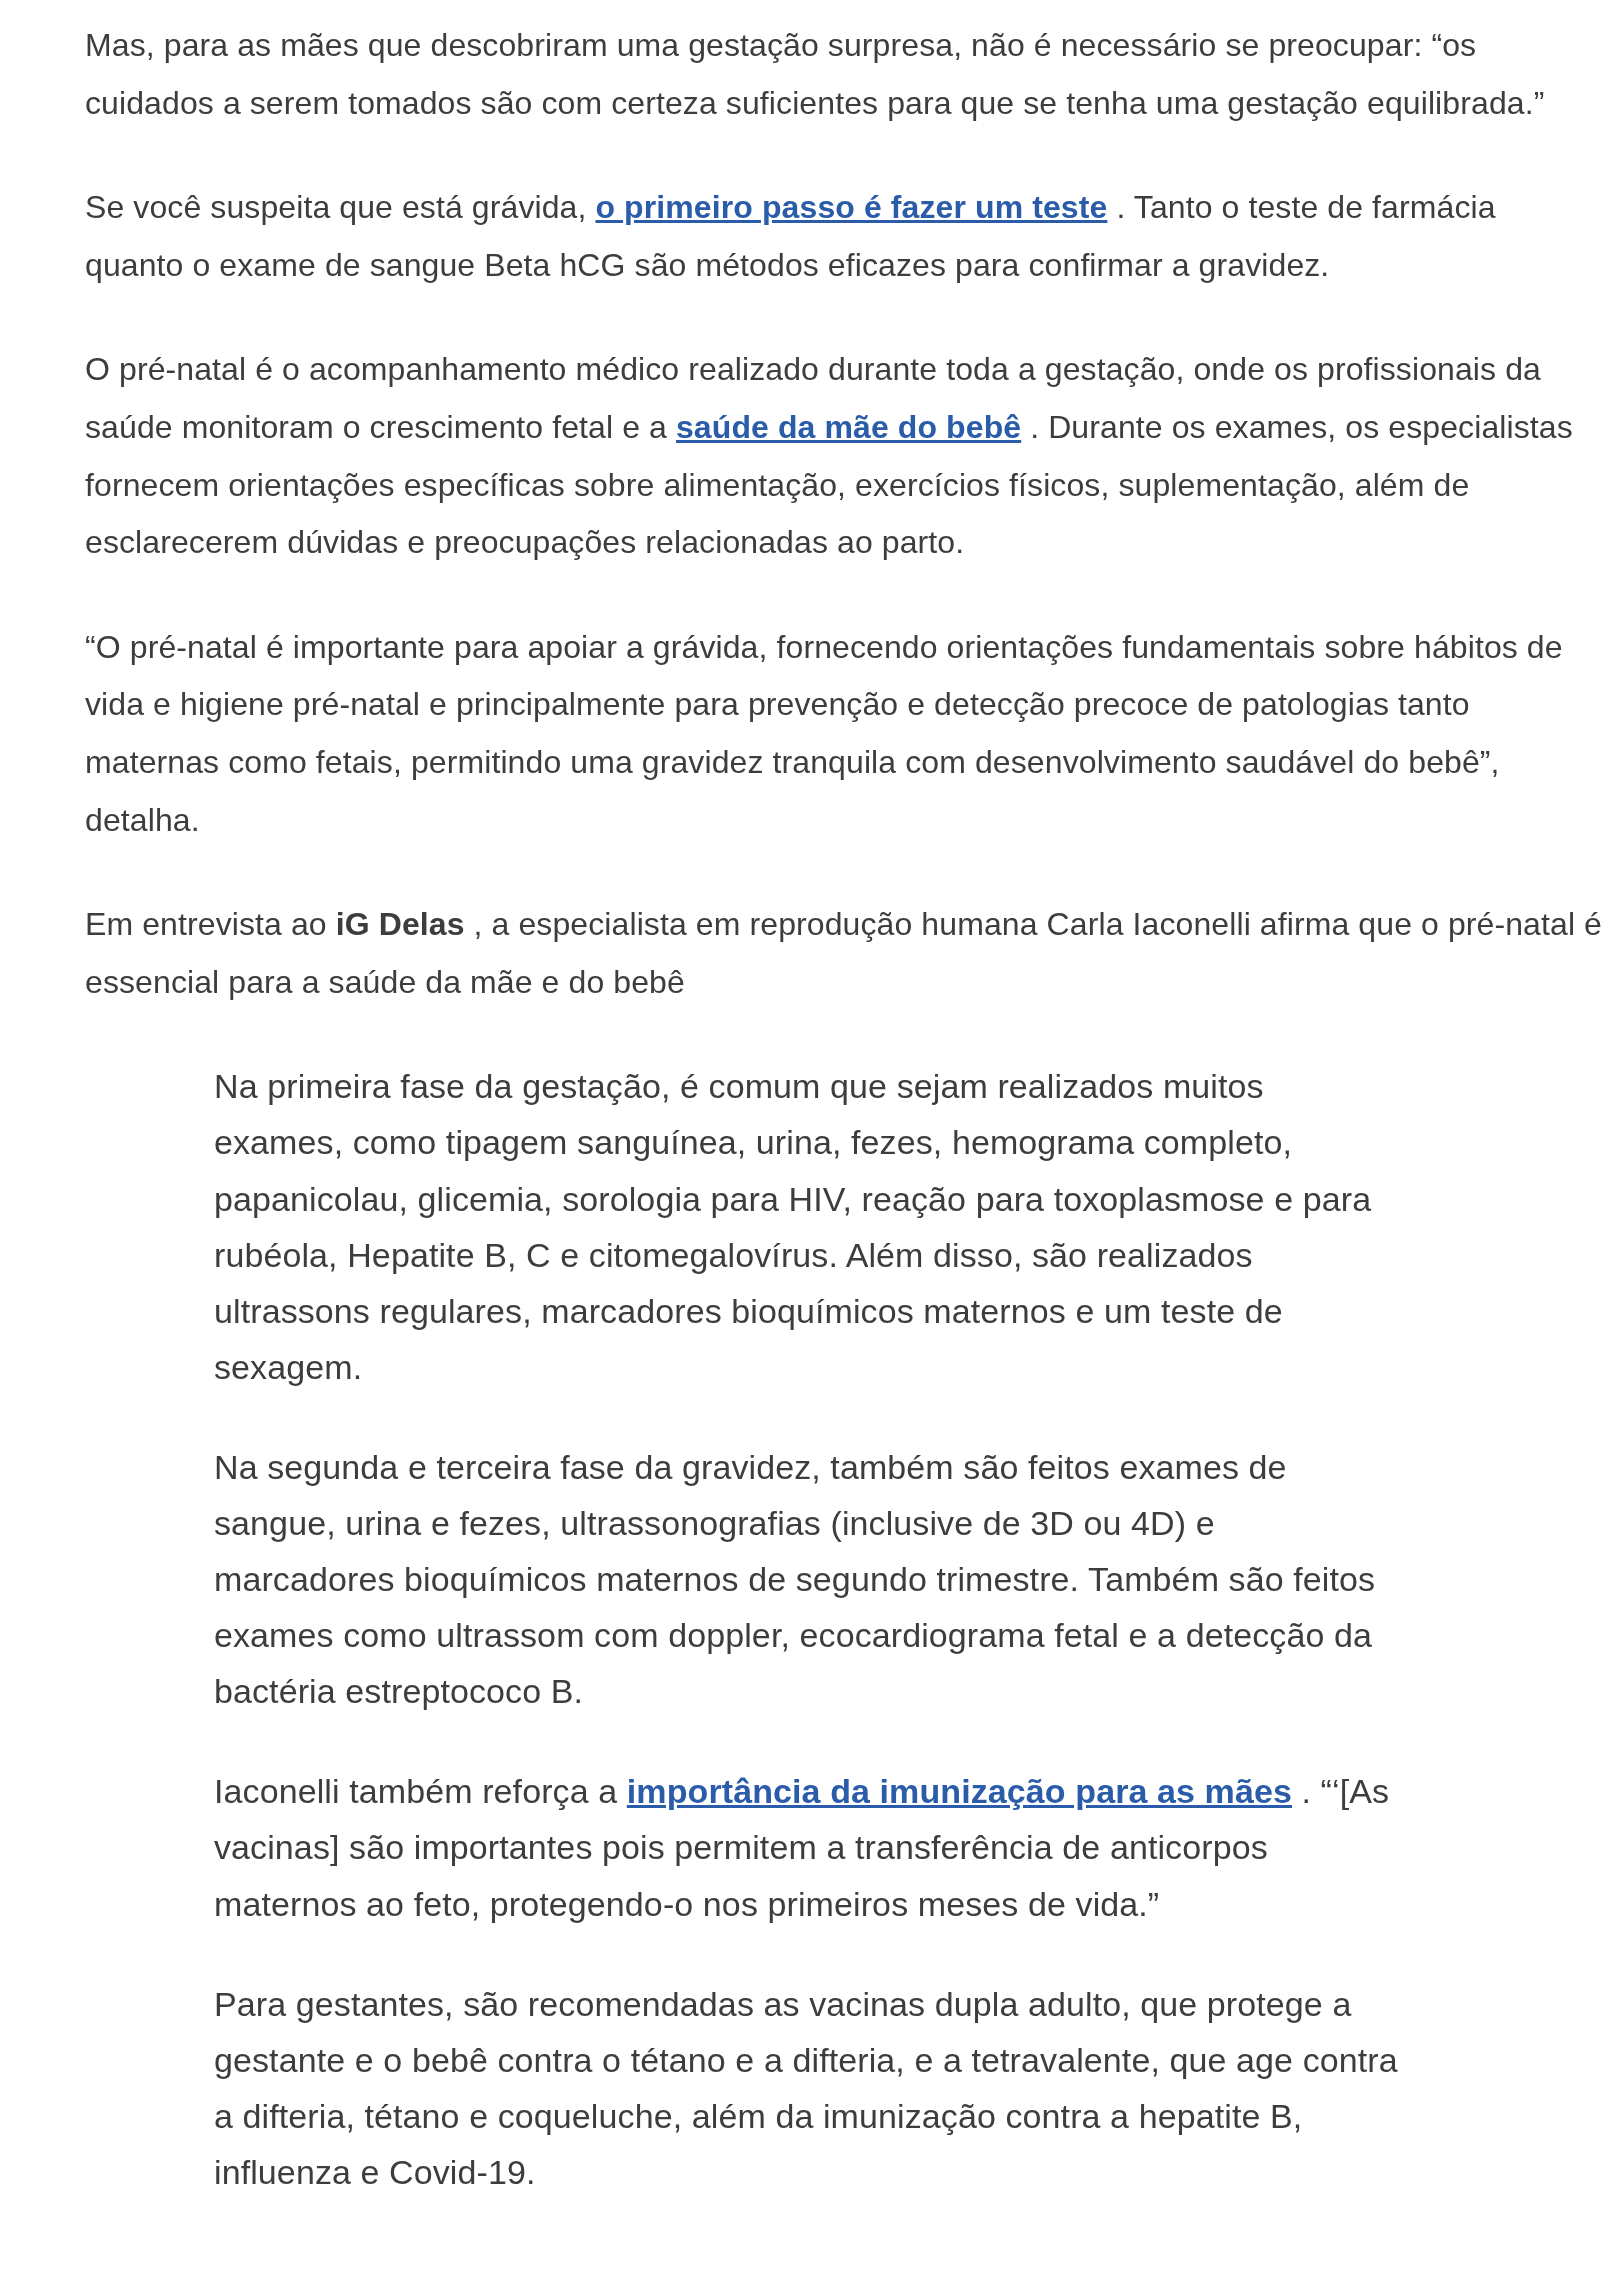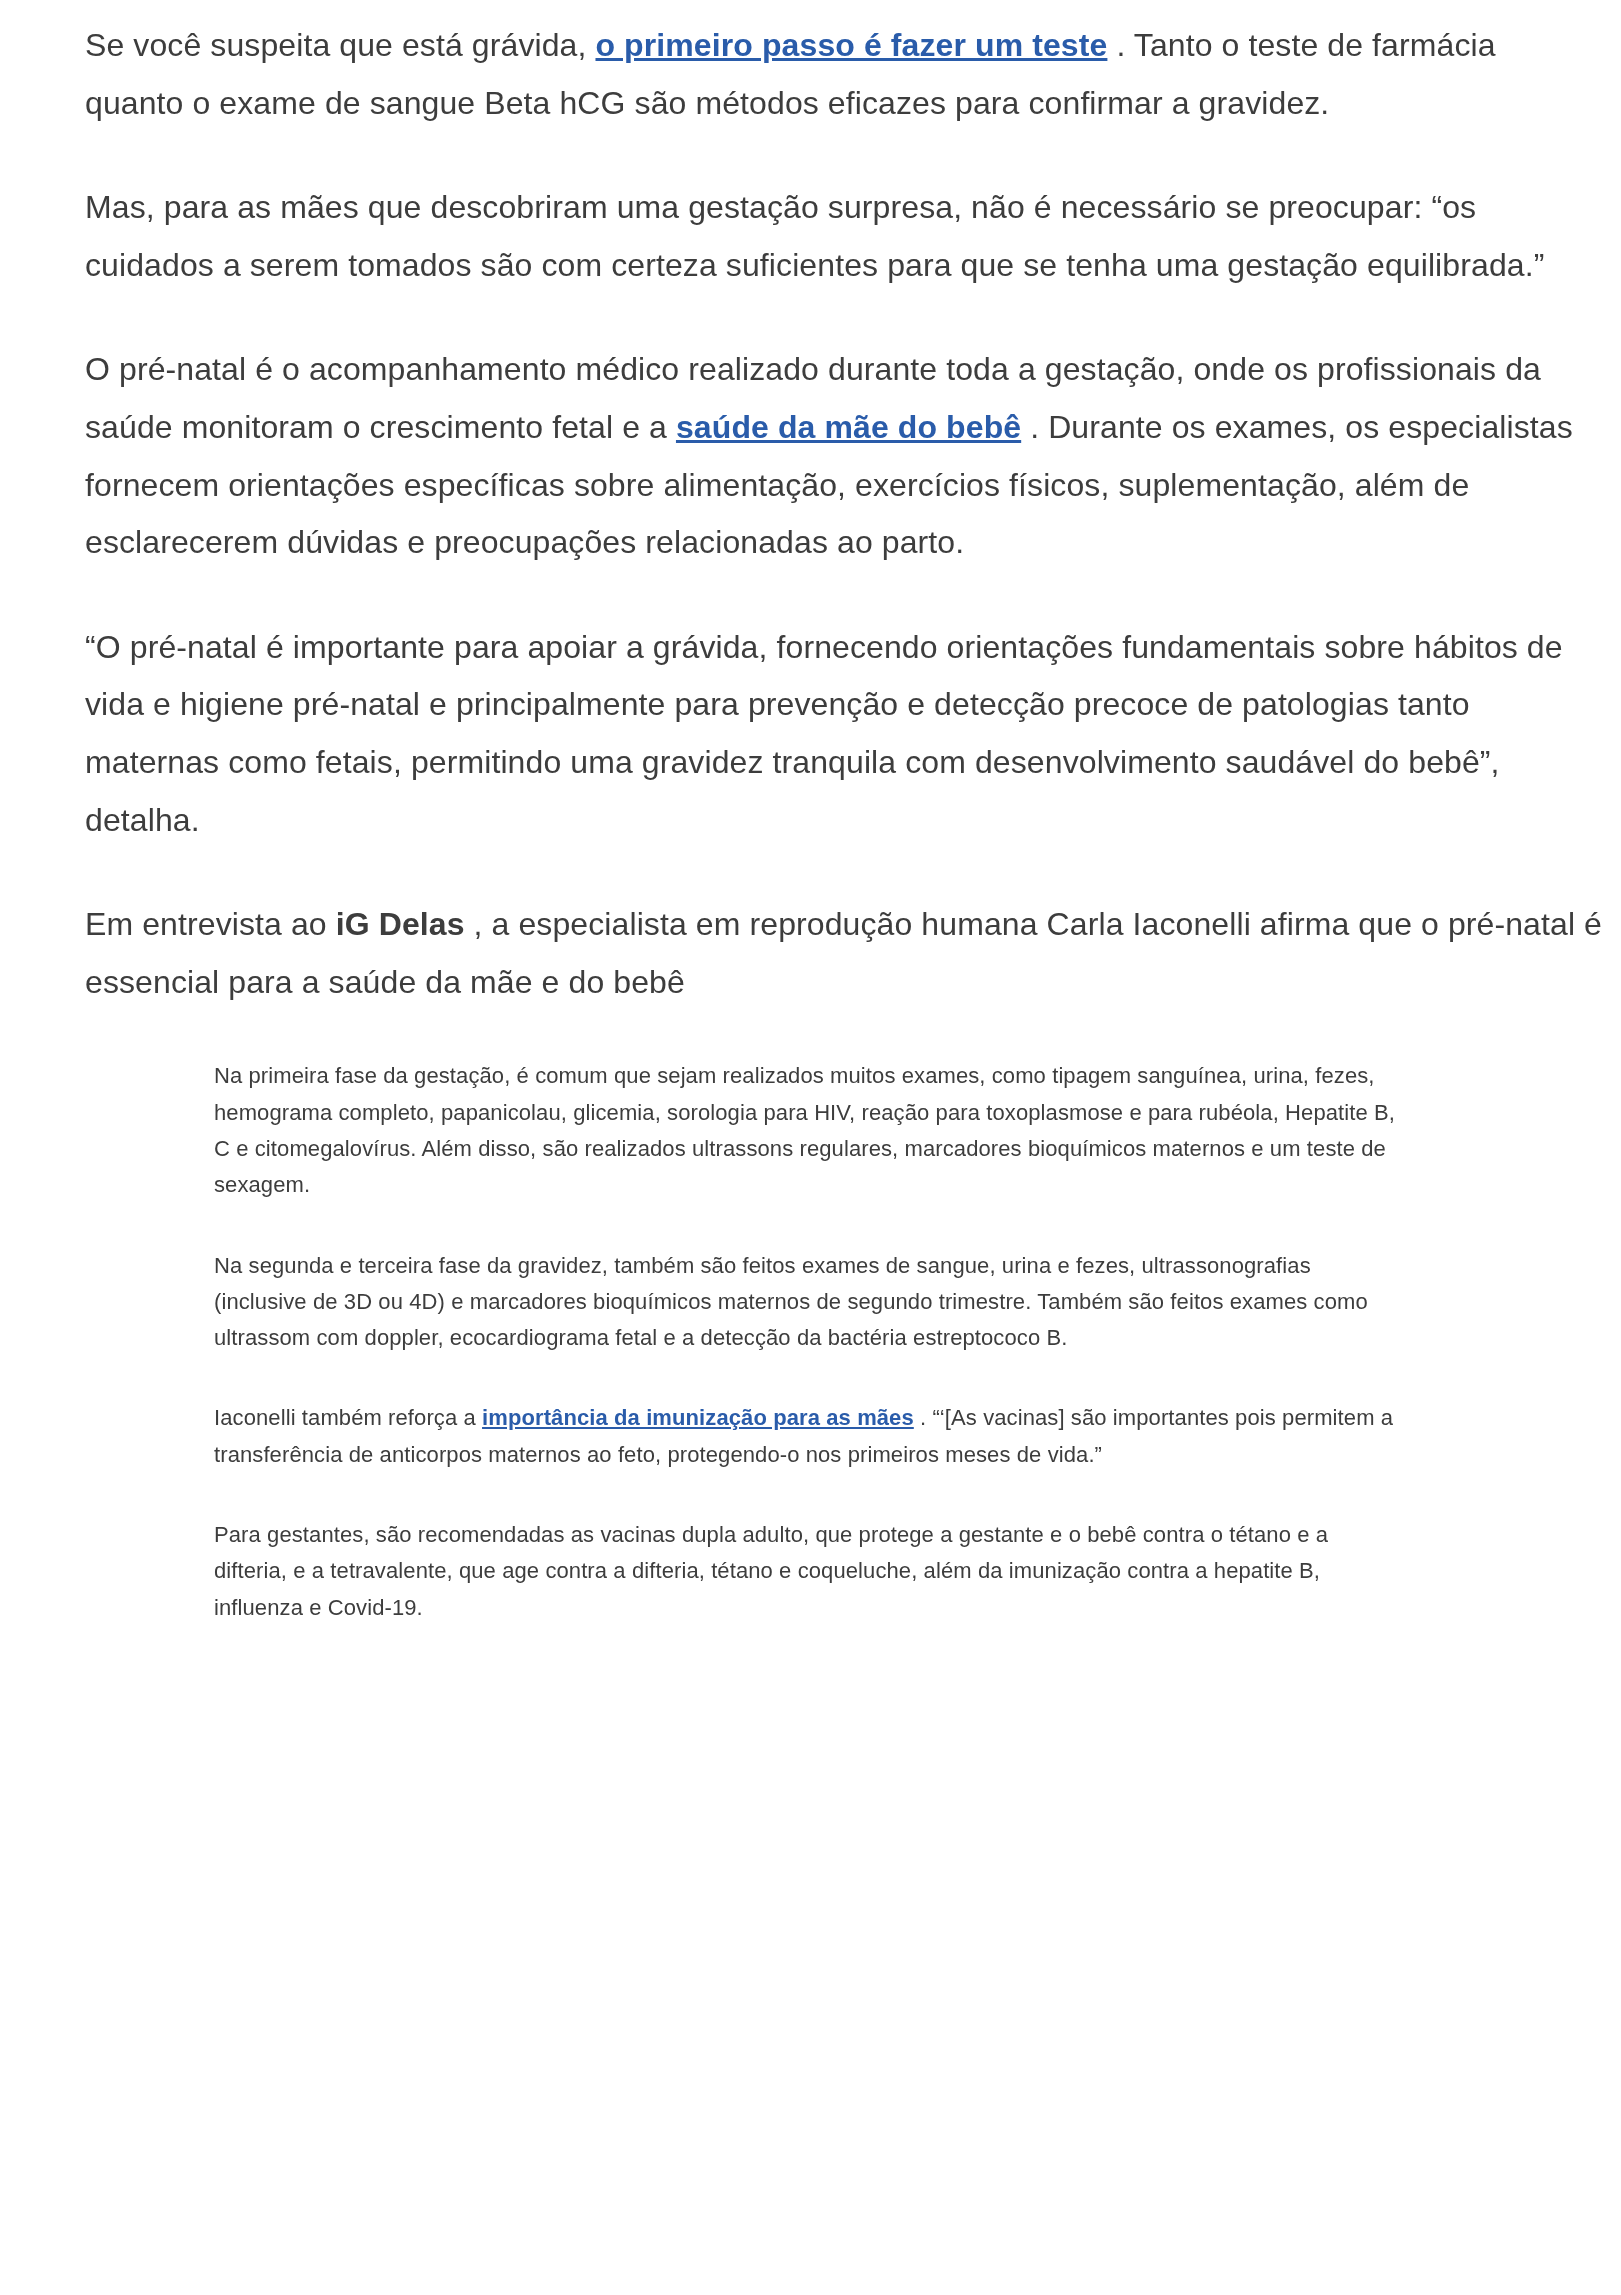"Se você suspeita que está" p.body-para { order: before "Mas, para as mães que" -> after "Mas, para as mães que" }
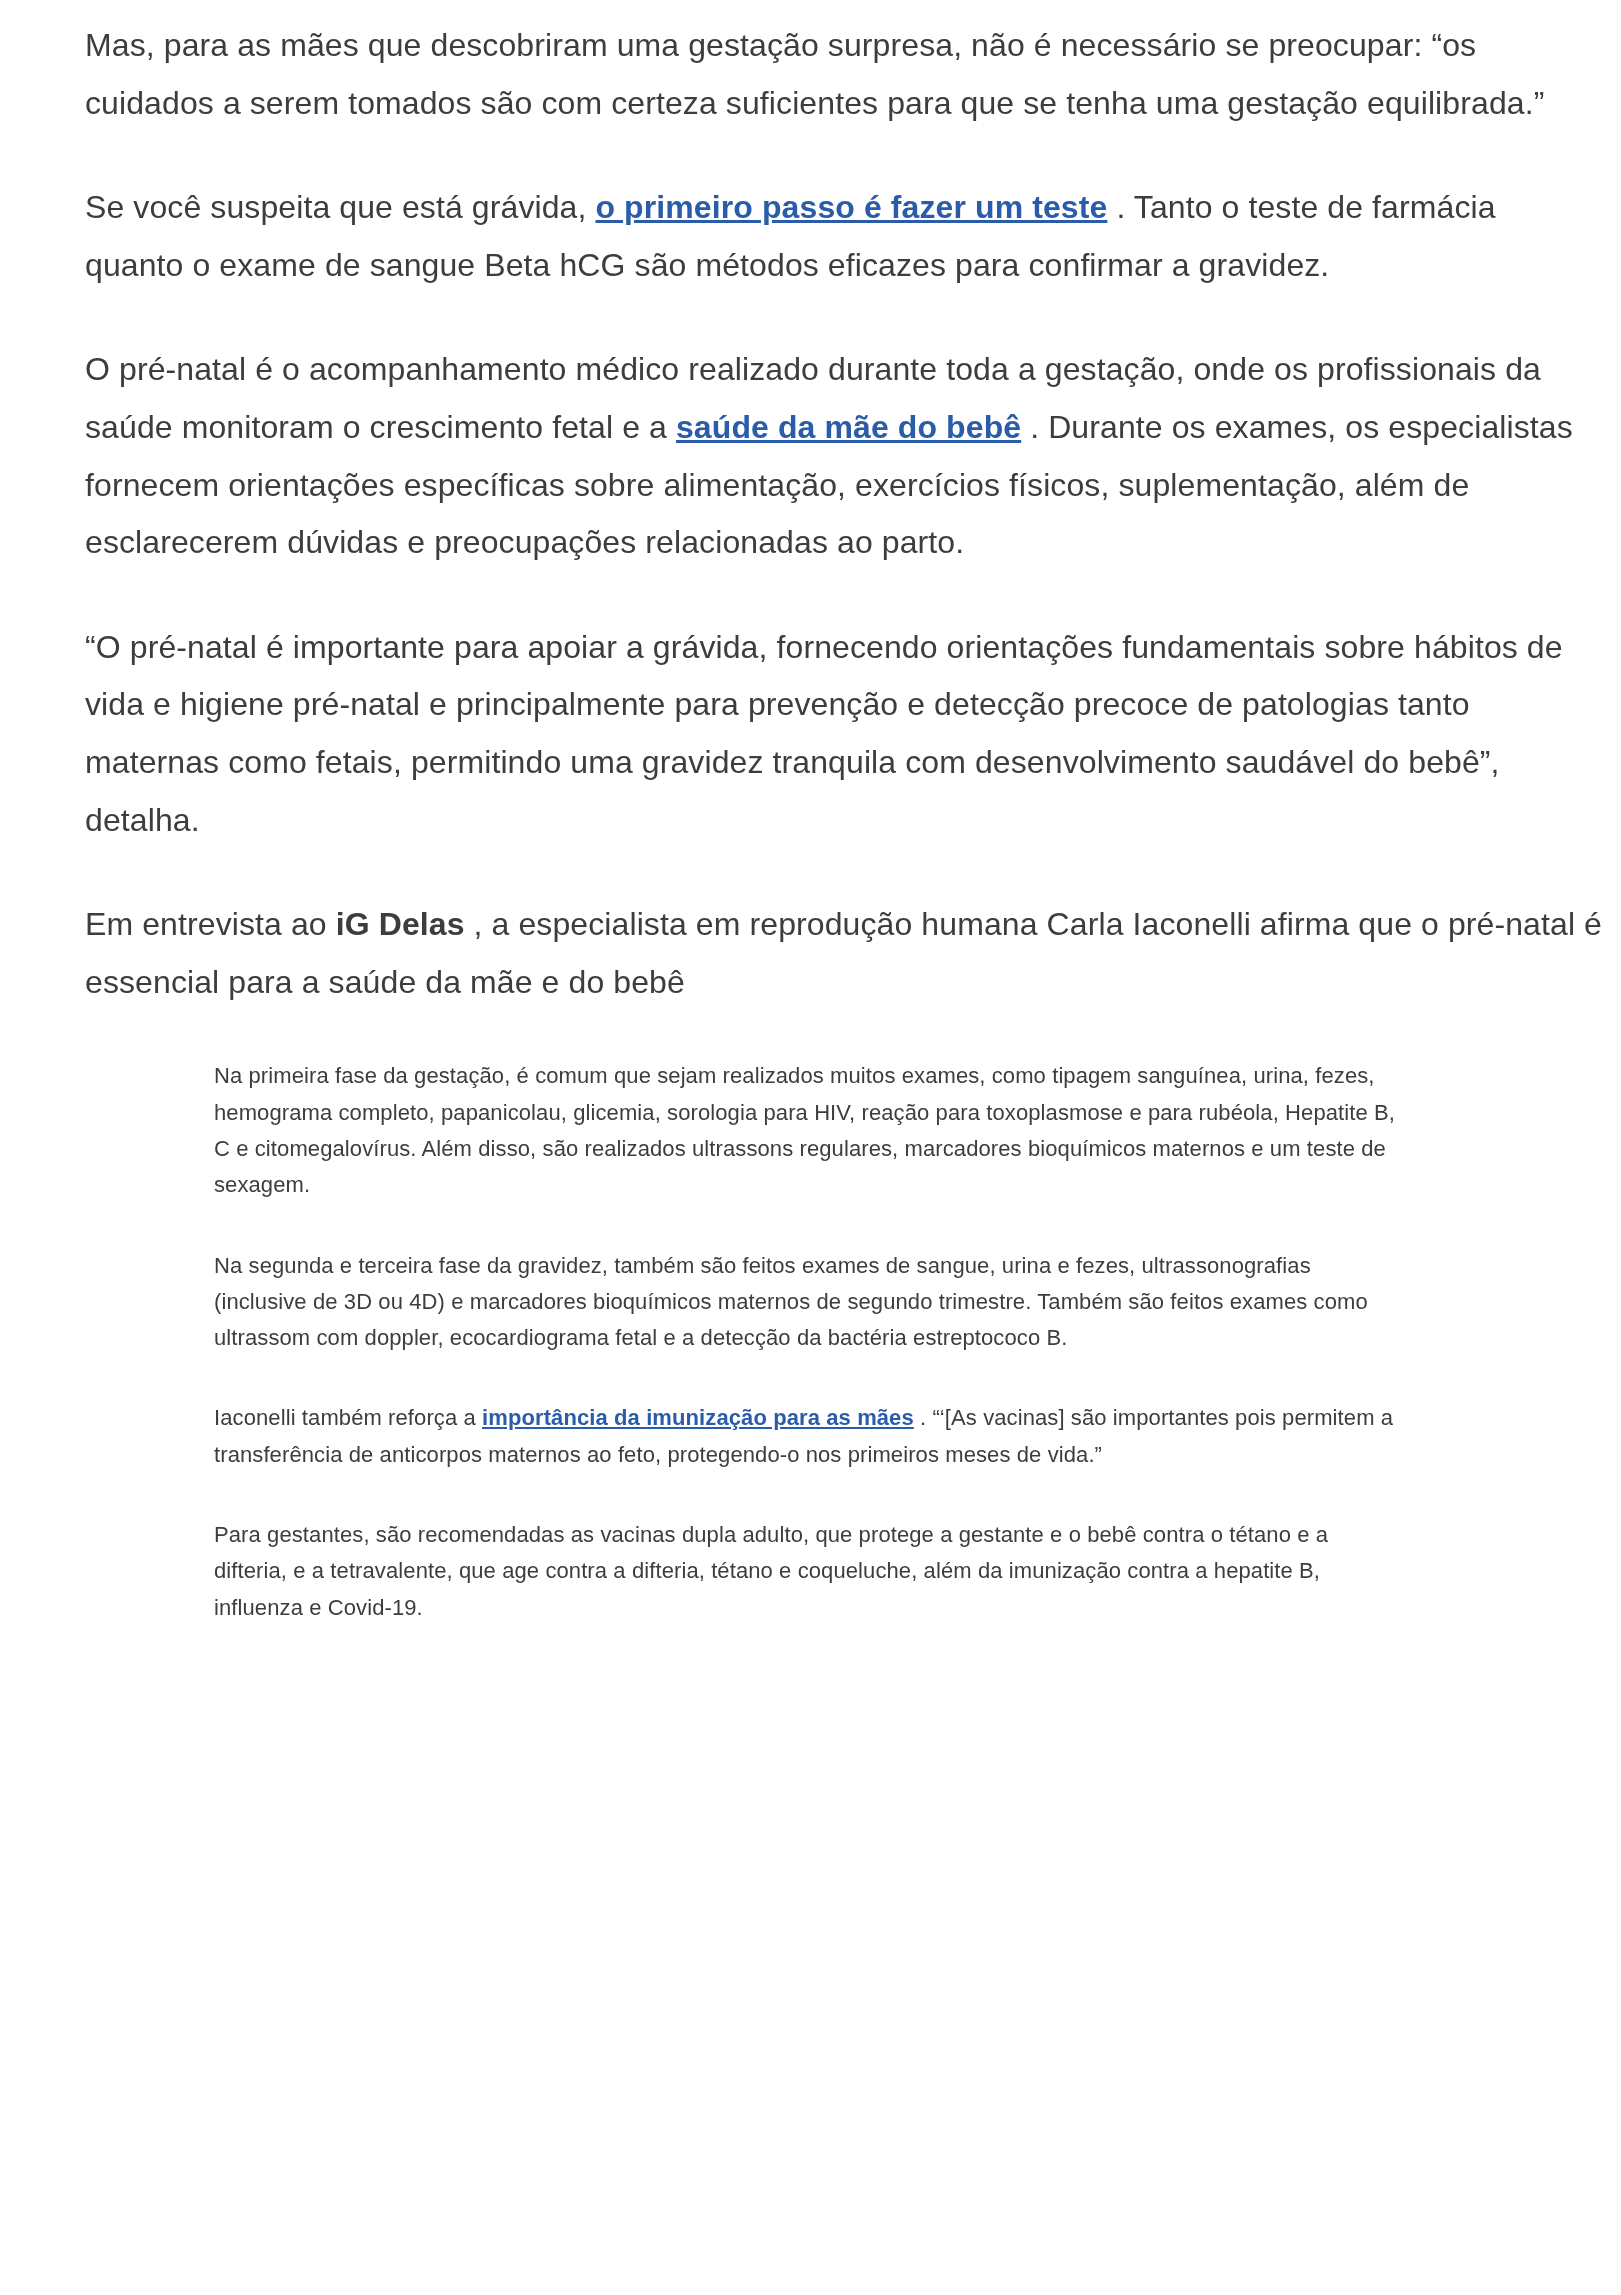"Na primeira fase da gestação," .quote p.body-para { font-size: 22px -> 34px }
